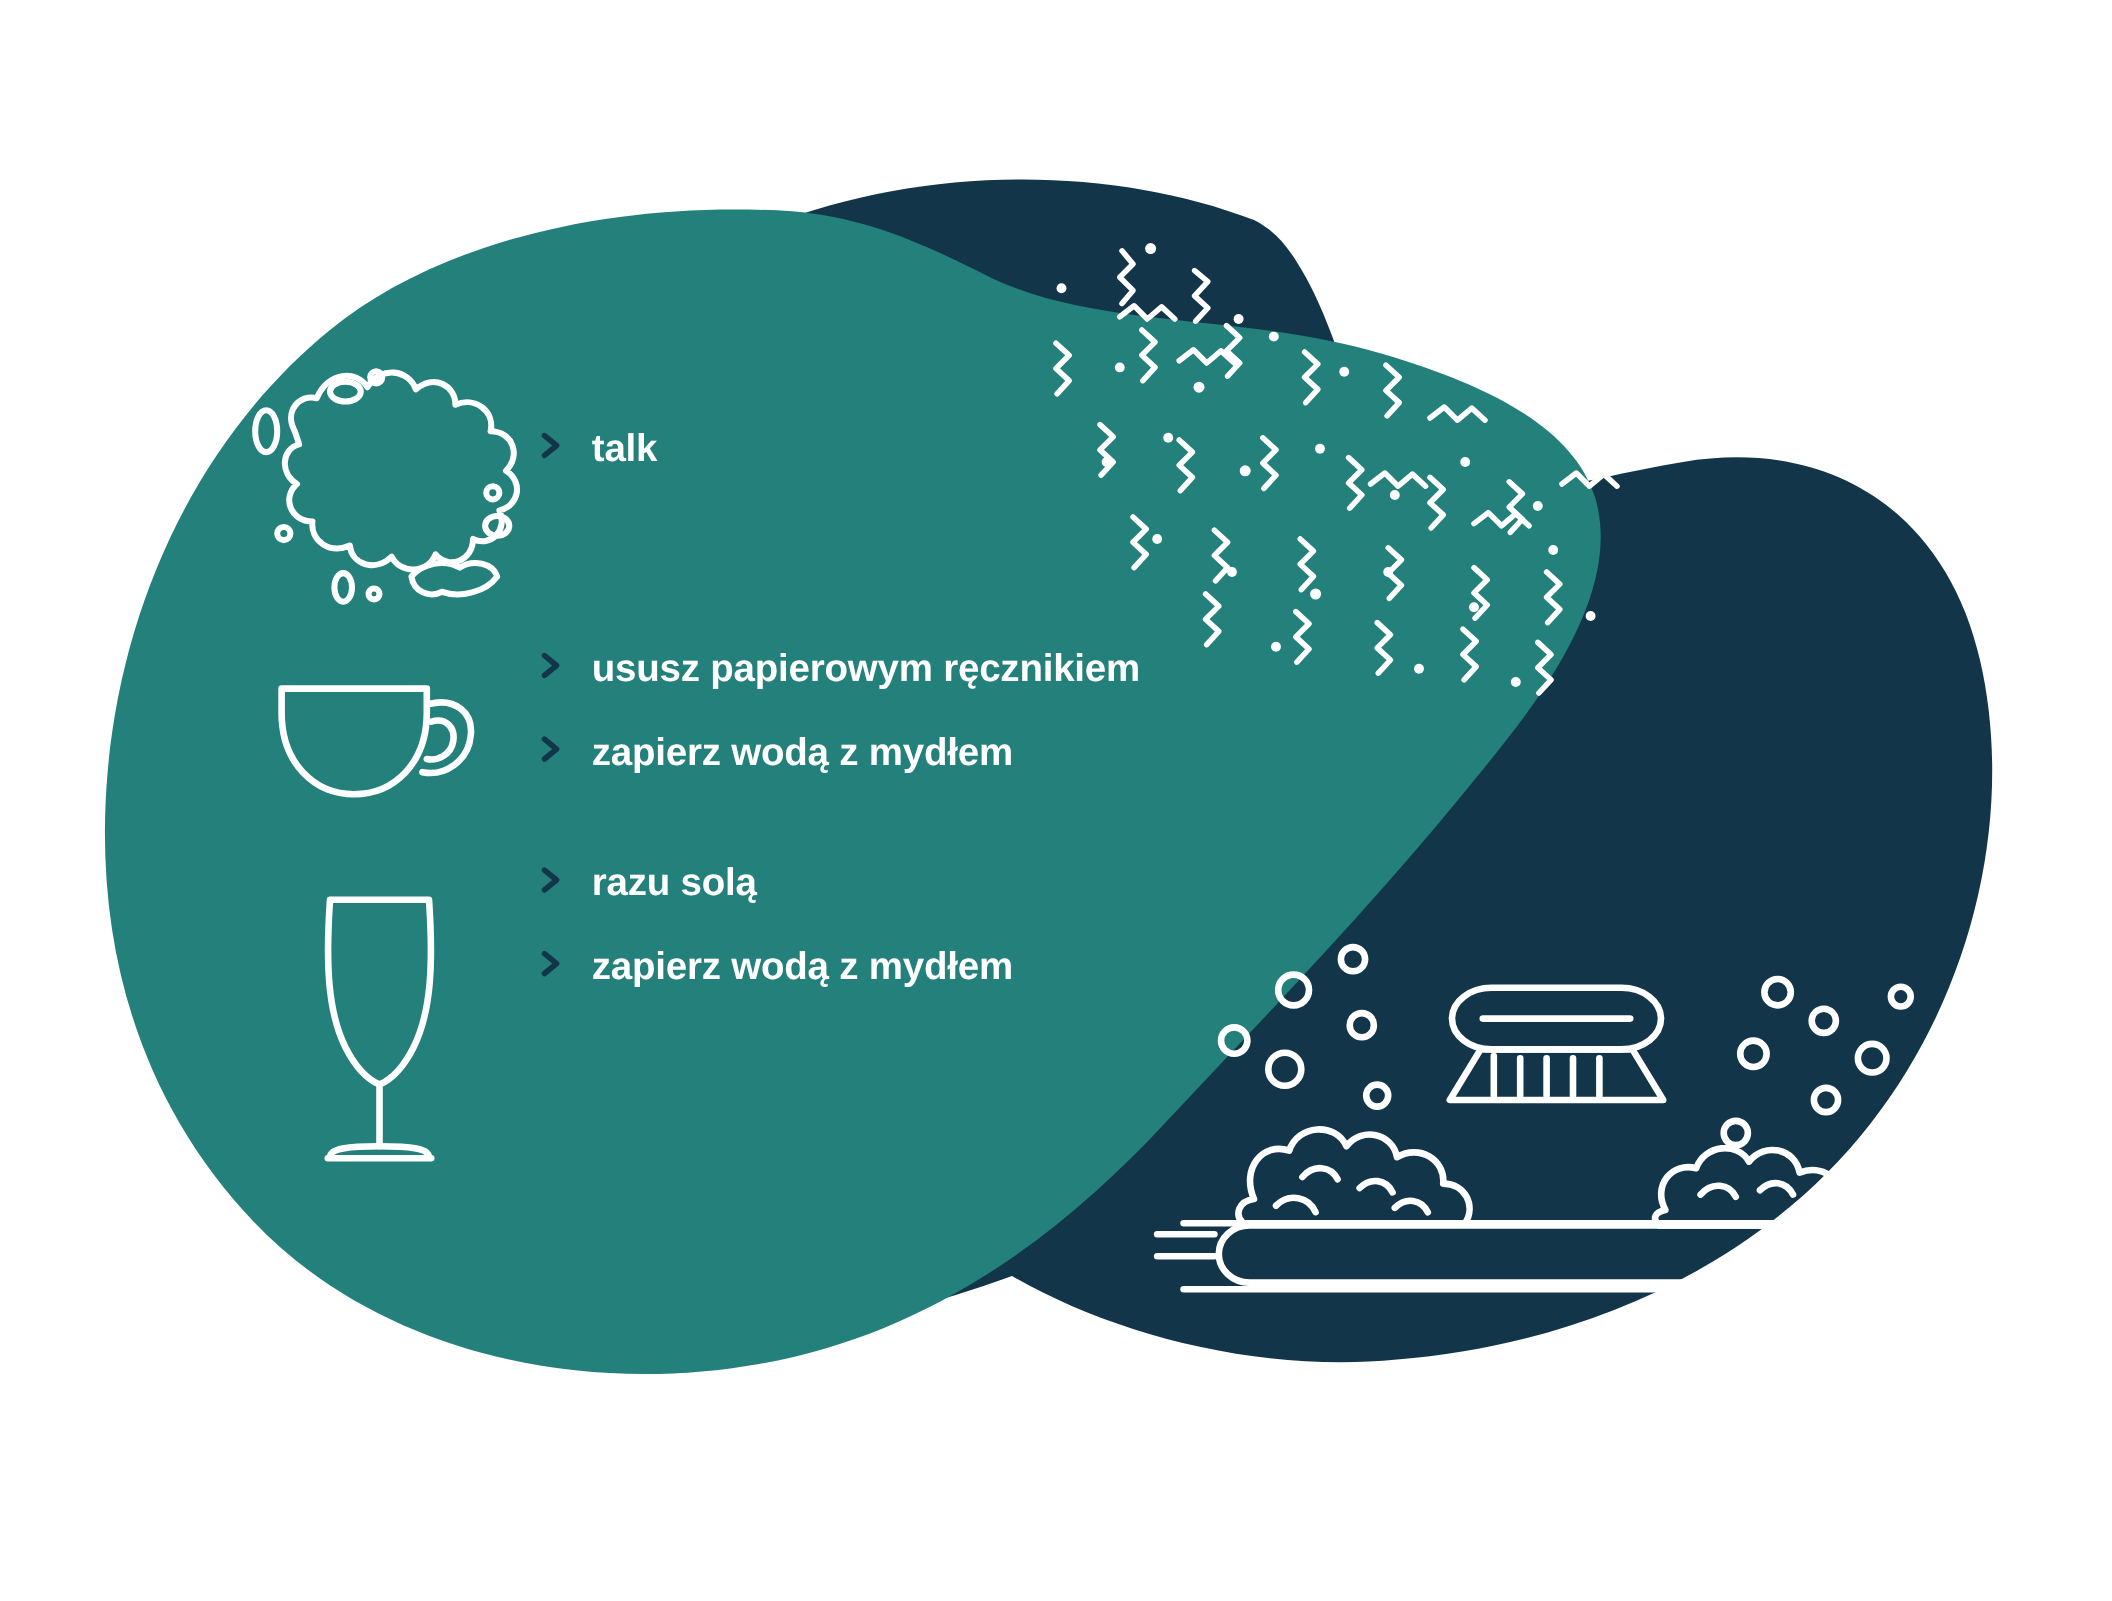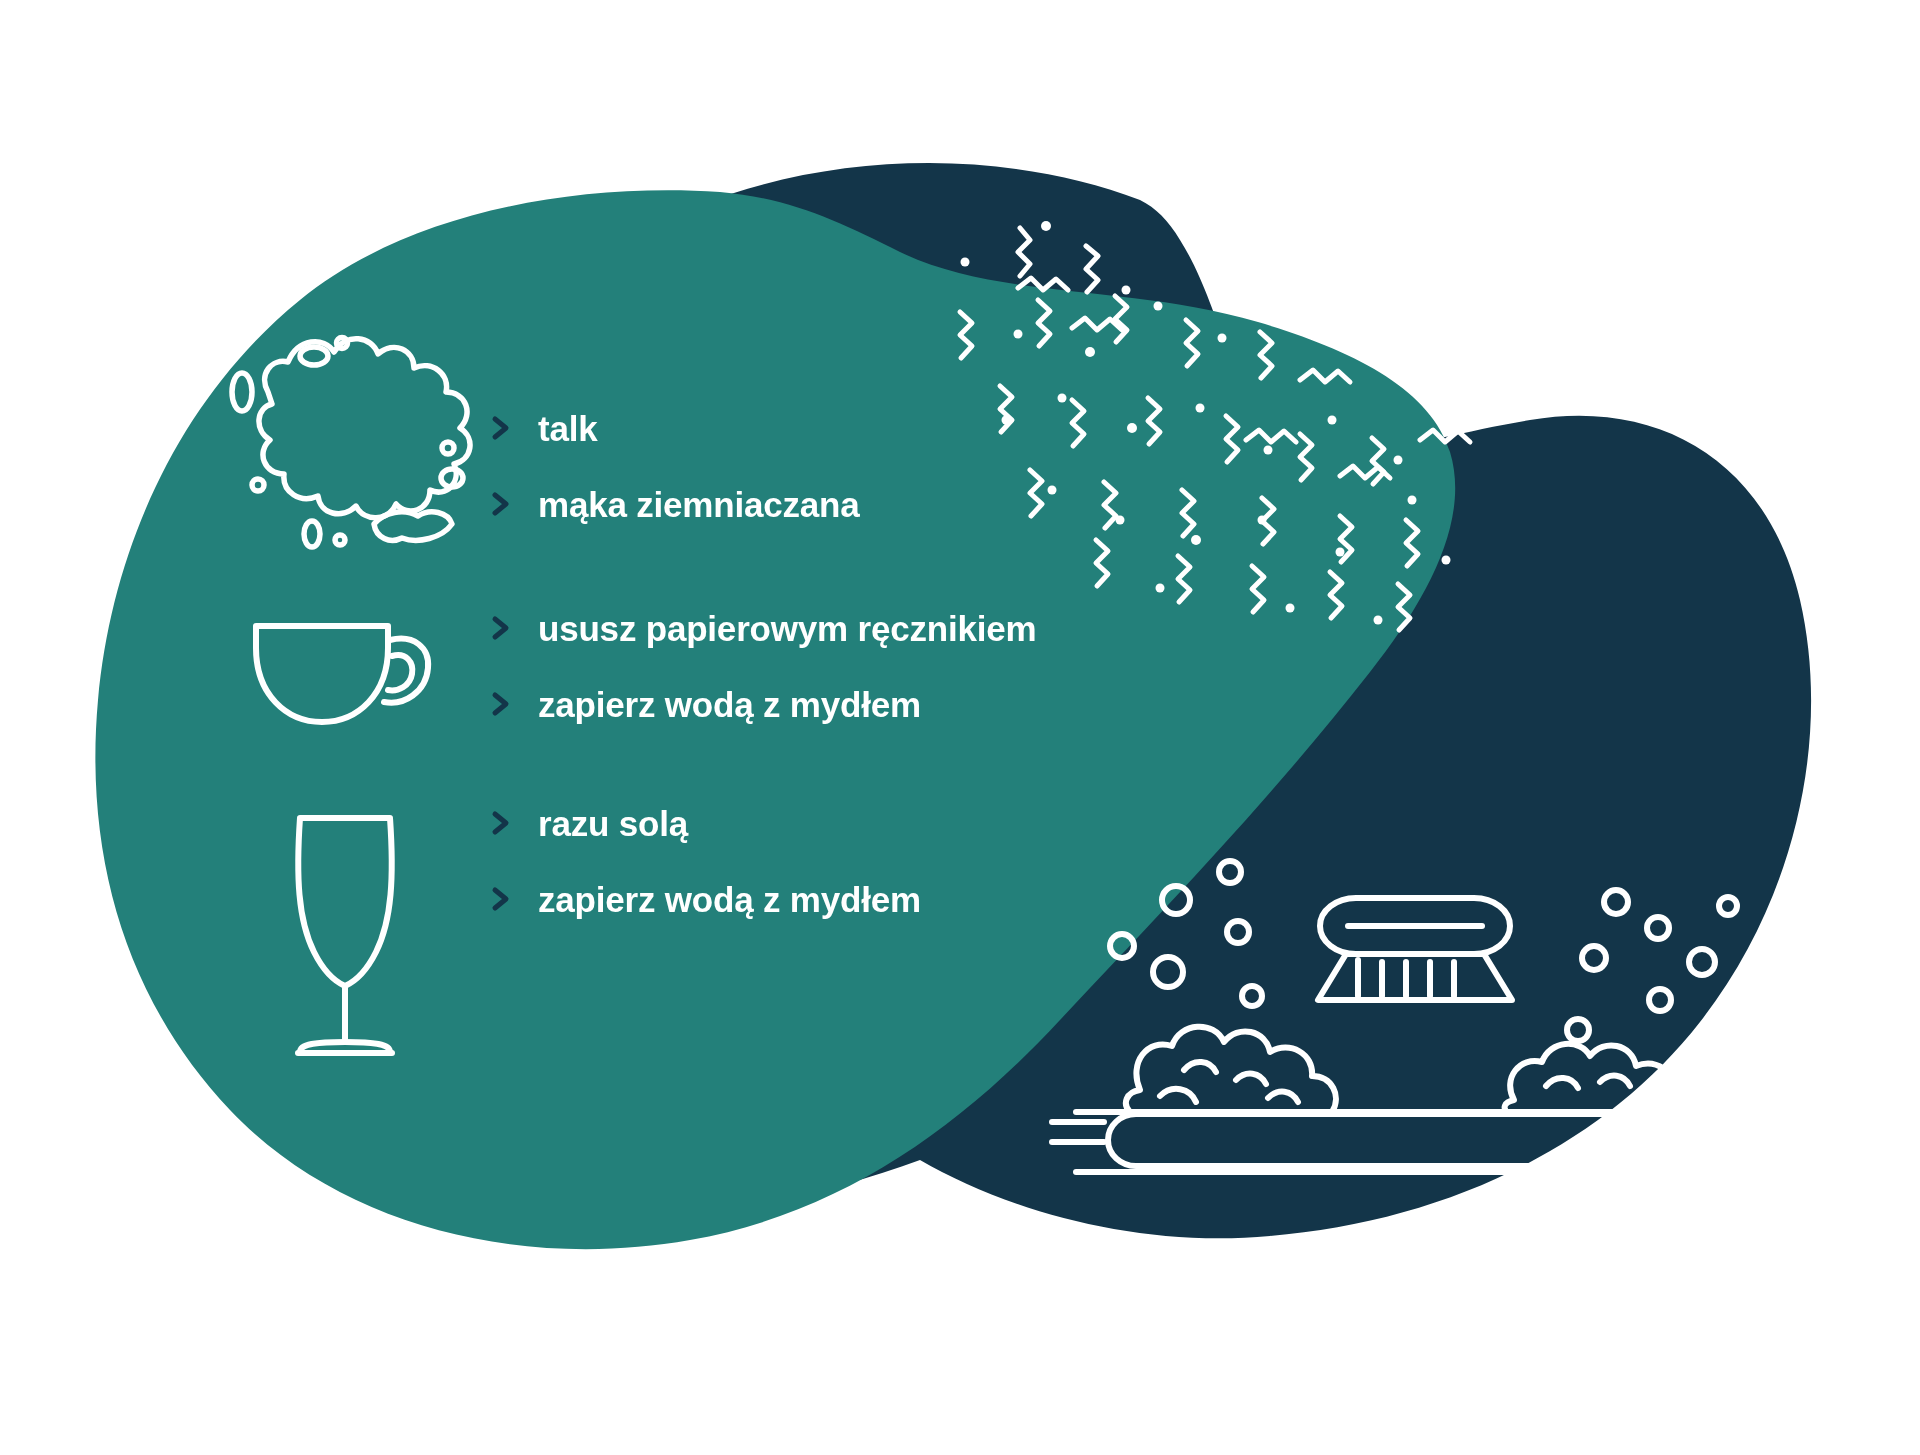"talk" .item { align-items: center -> flex-start }
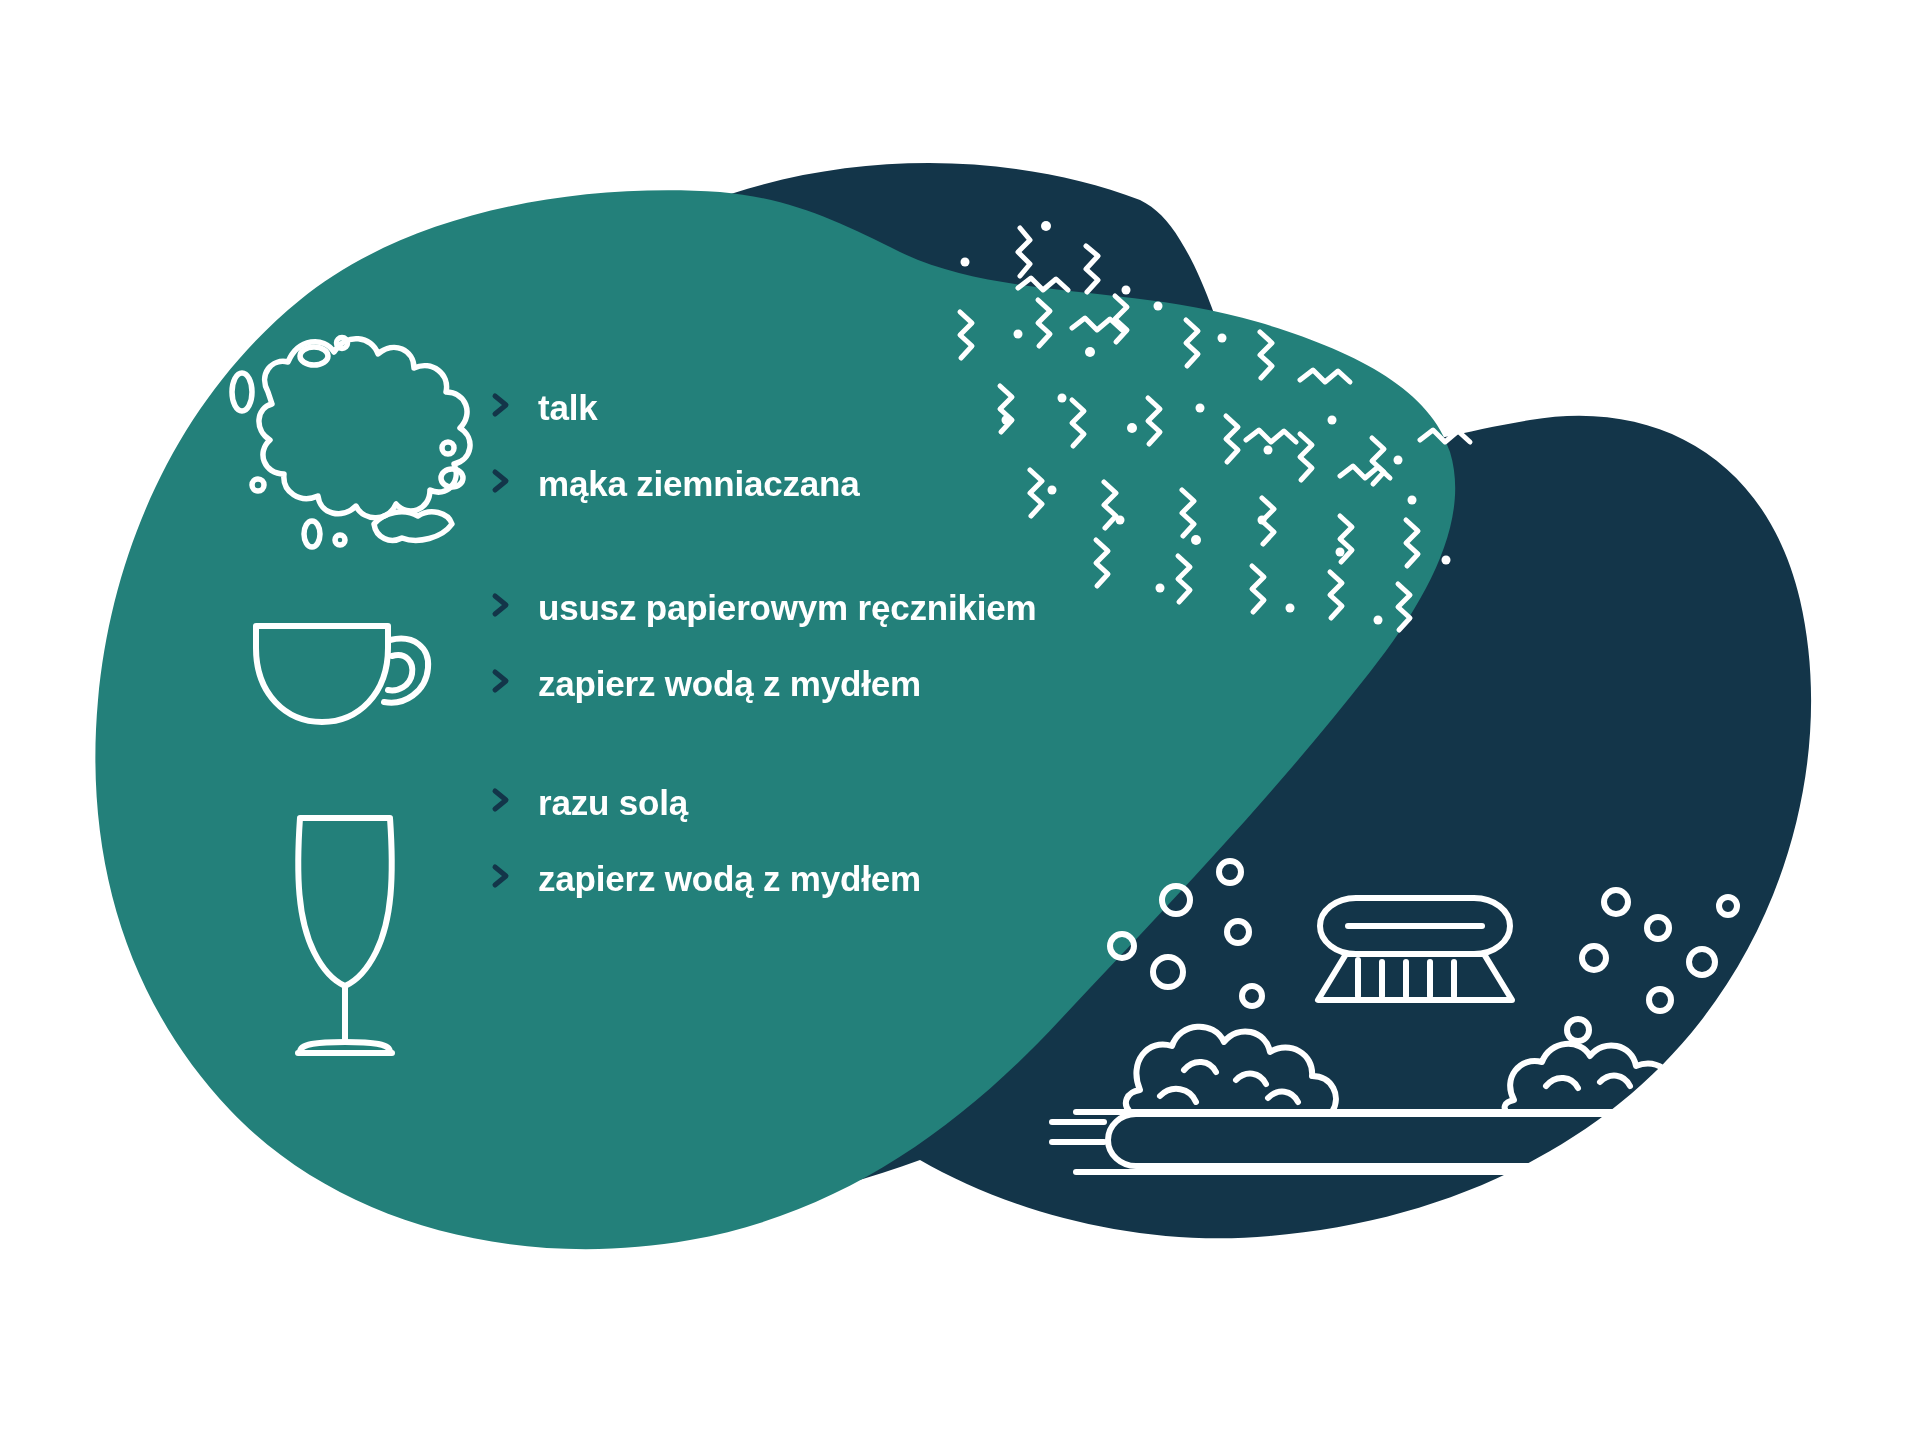"mąka ziemniaczana" div.item { html: <div> <svg> <path></path> </svg> <span>mąka ziemniaczana</span> </div> -> none }
